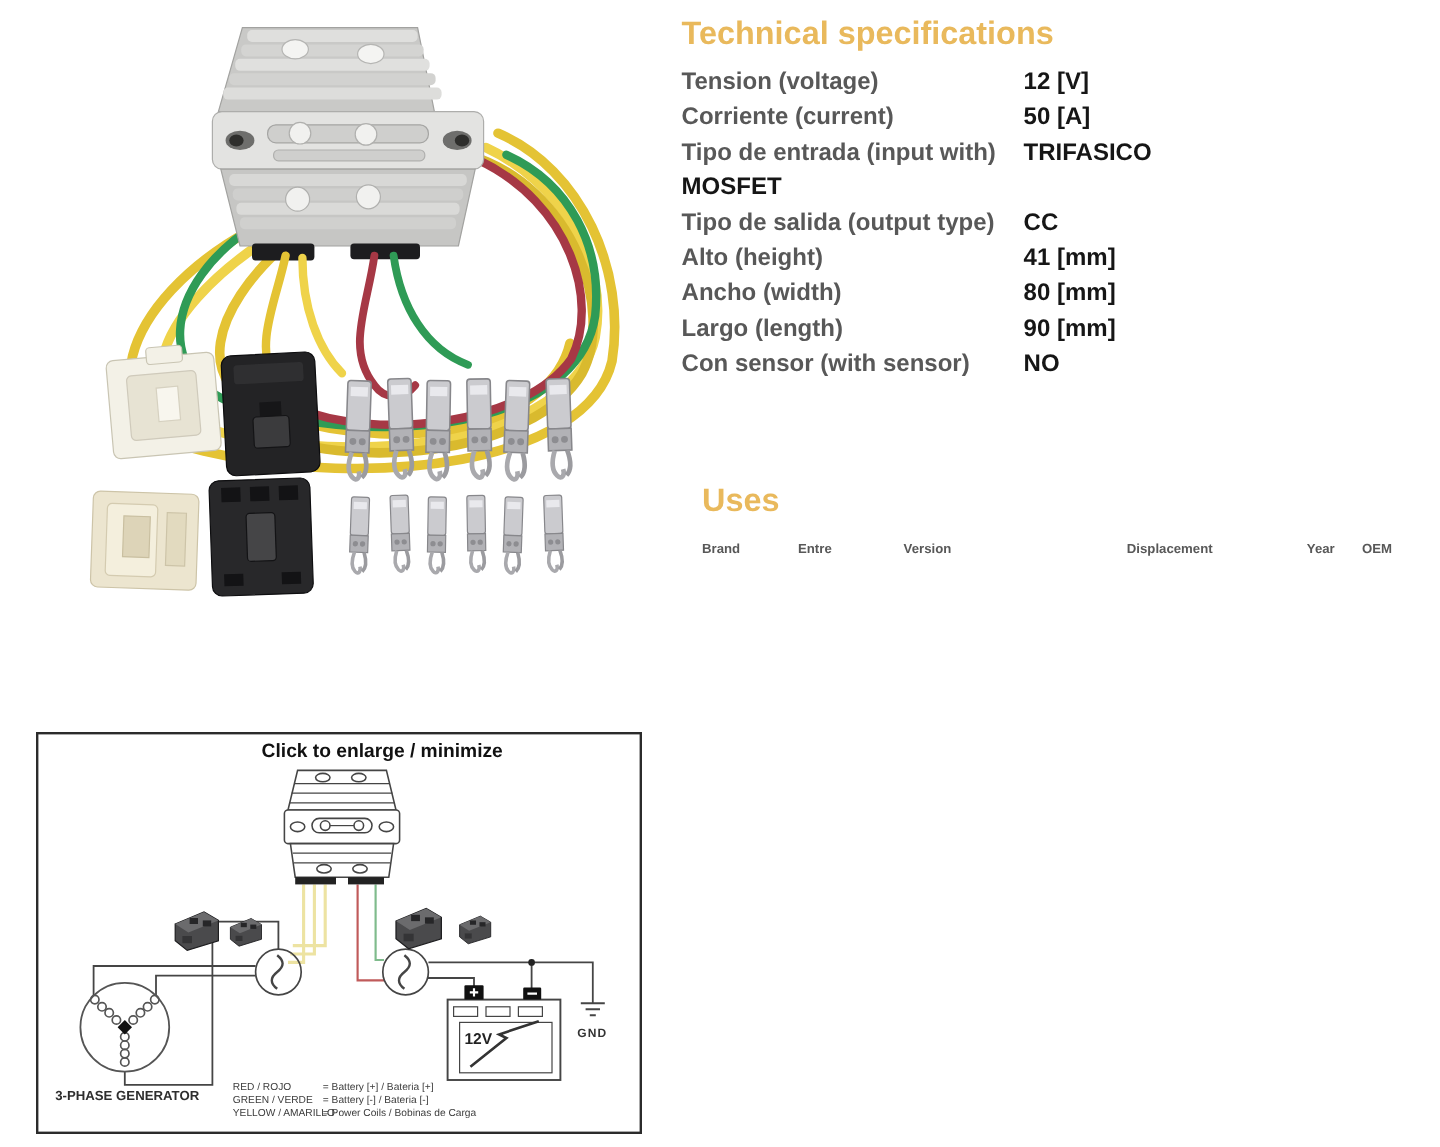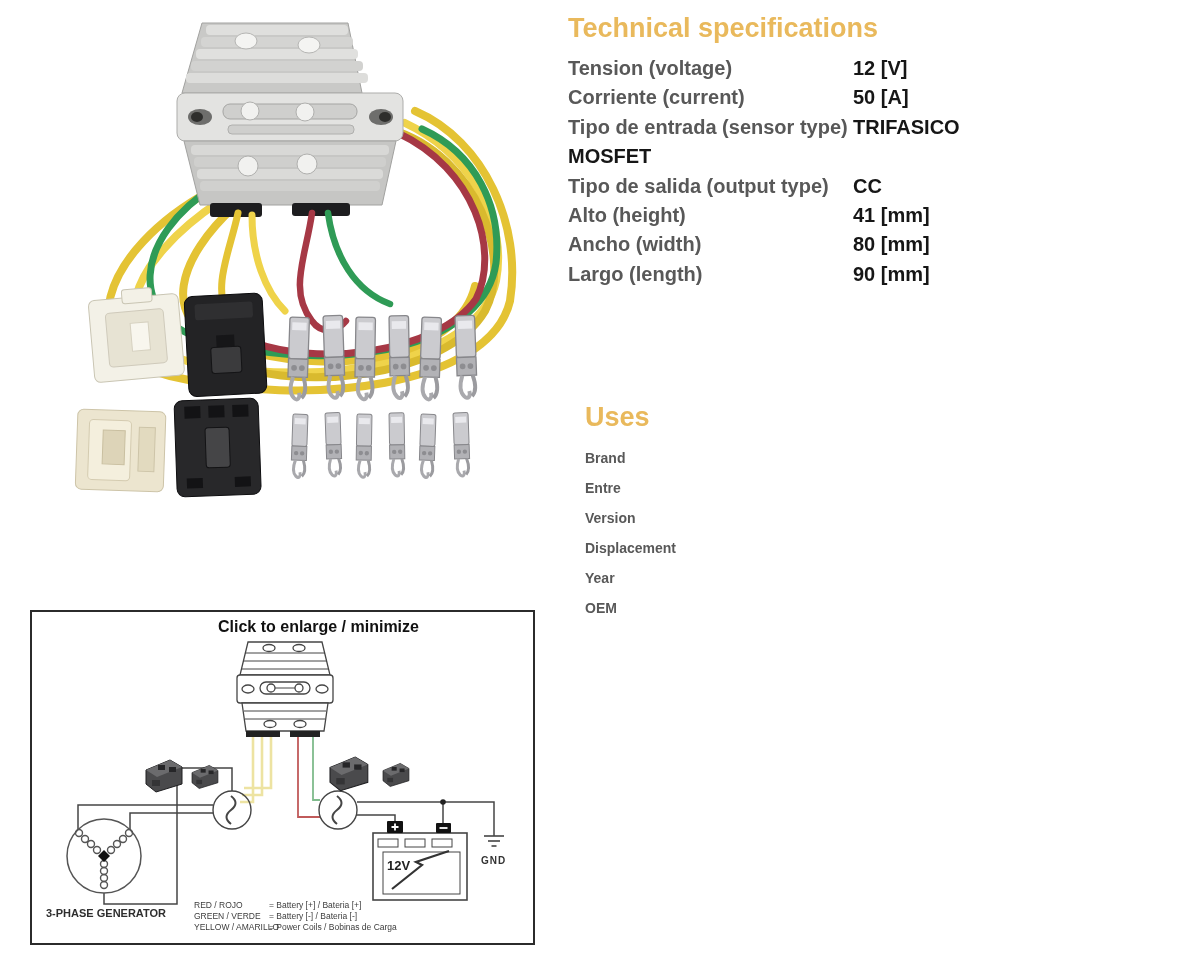"Tipo de entrada (sensor type)" div.spec-label { text: sensor type -> input with }
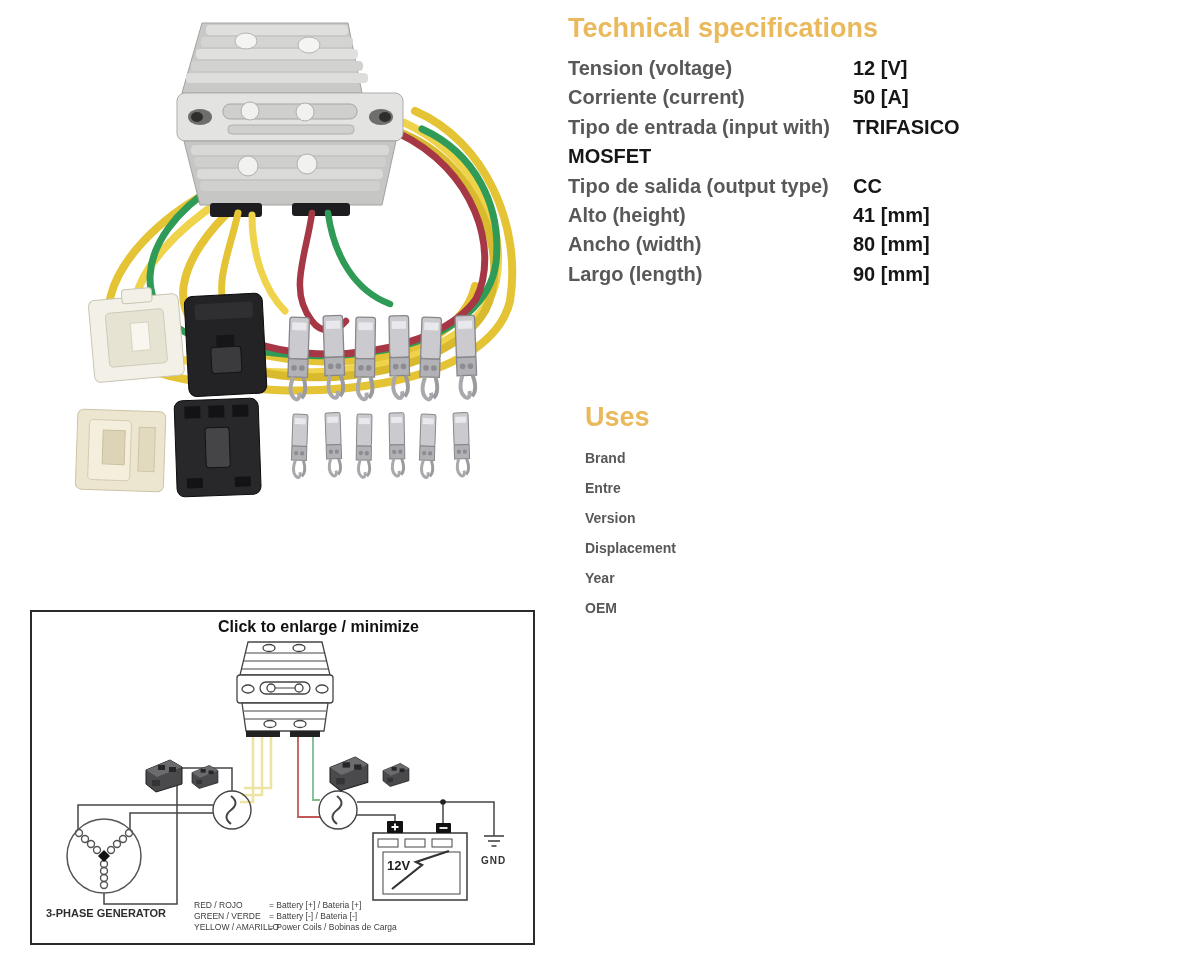"Con sensor (with sensor)" div.spec-row { html: none -> <div> <div>Con sensor (with sensor)</div> <div>NO</div> </div> }
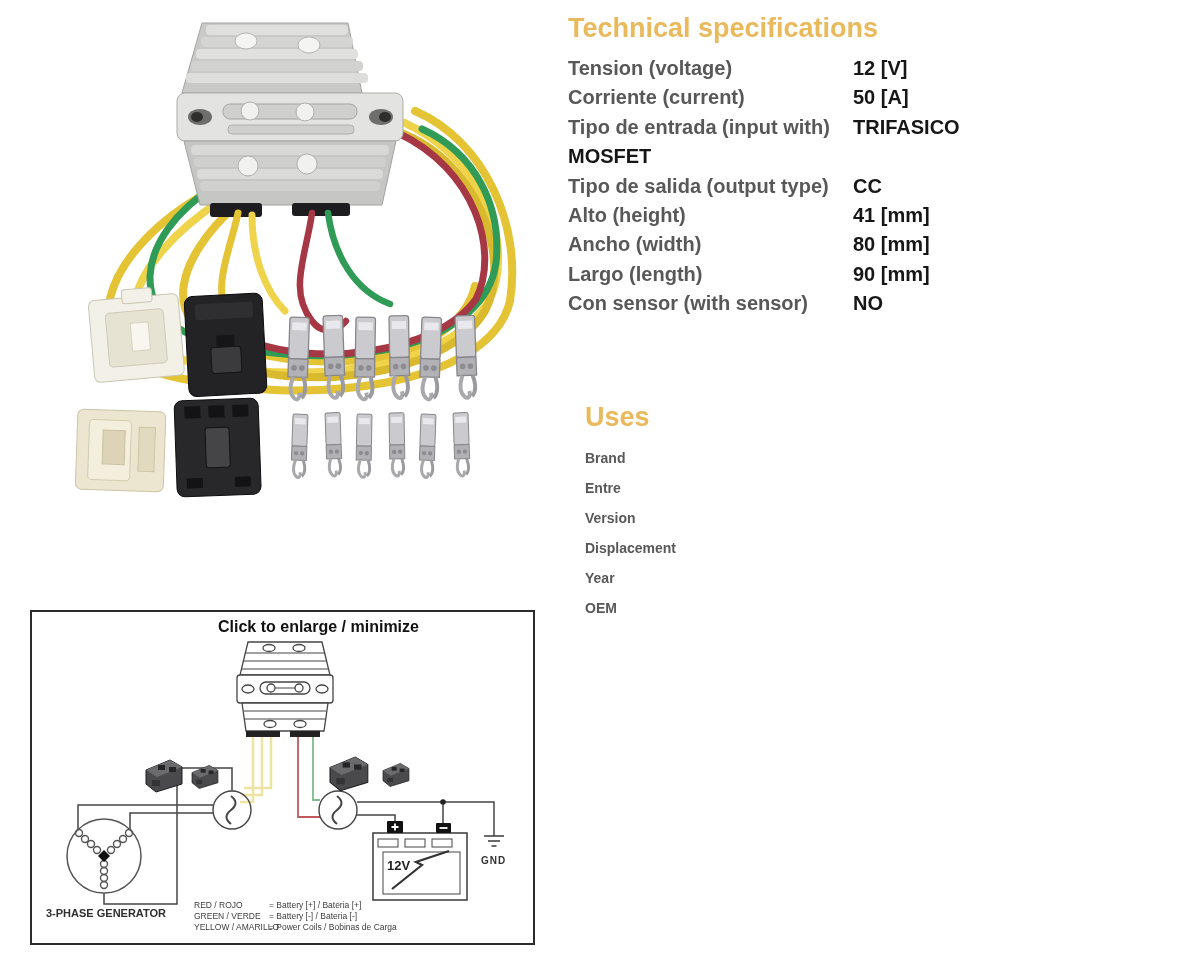"Brand" .u-head,.u-row { flex-direction: column -> none; font-size: 14px -> 11px }
